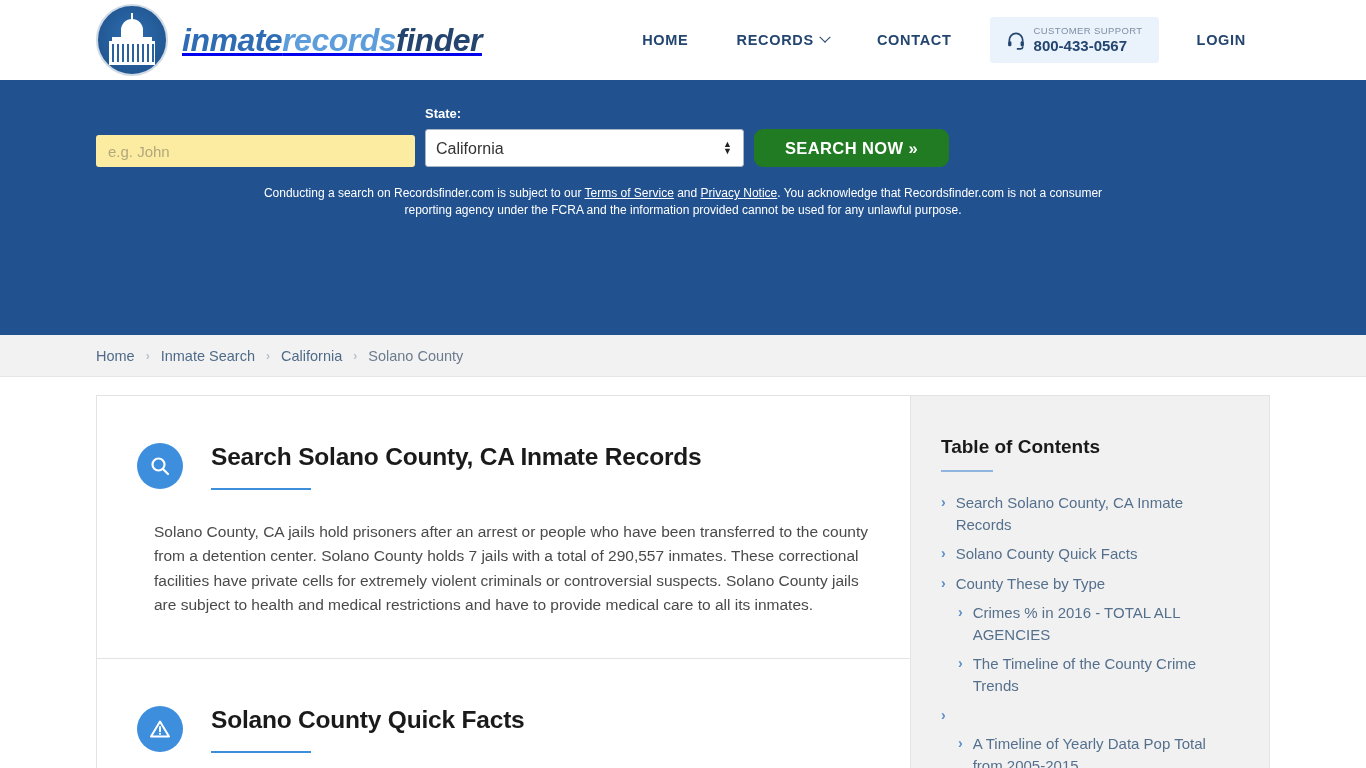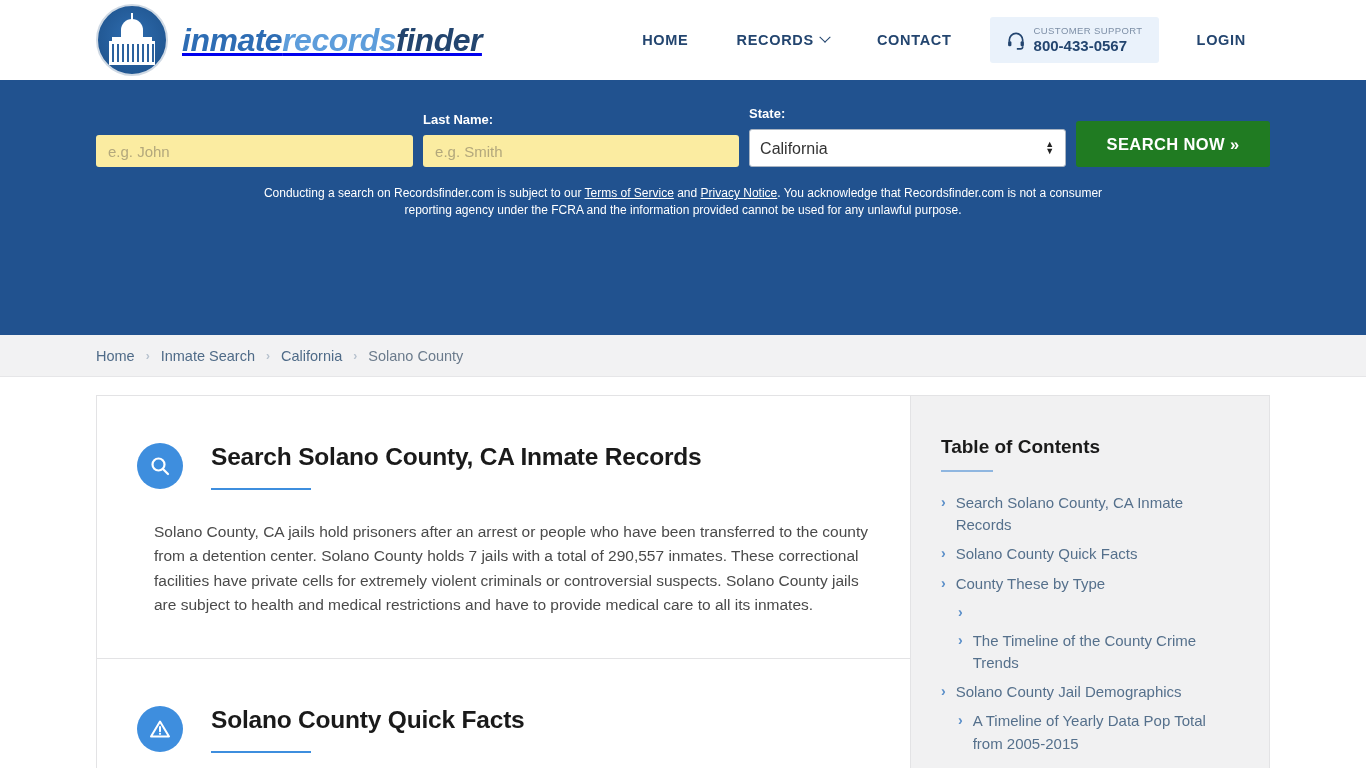"Last Name:" div.field { html: <div> <label>Last Name:</label> <input> </div> -> none }
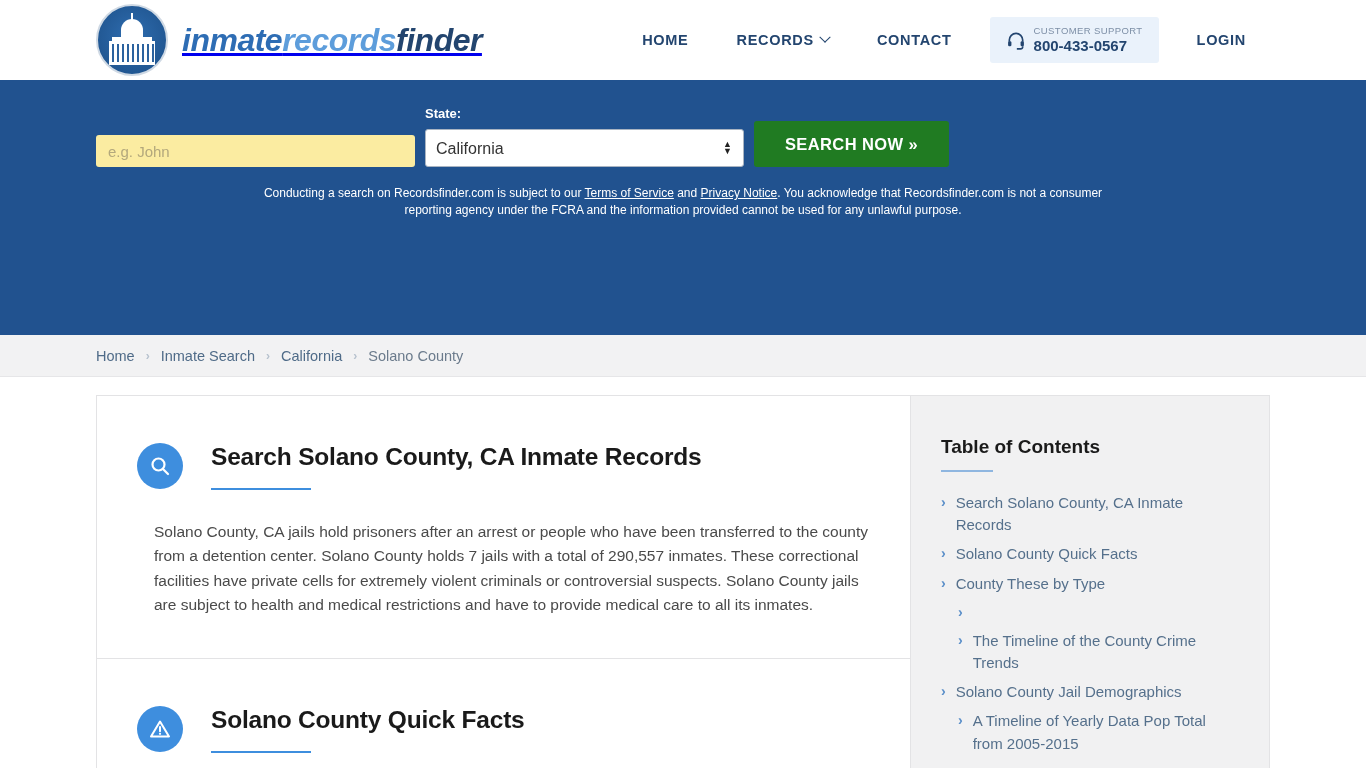"SEARCH NOW »" .btn-search { border-radius: 3px -> 9px; height: 46px -> 38px }
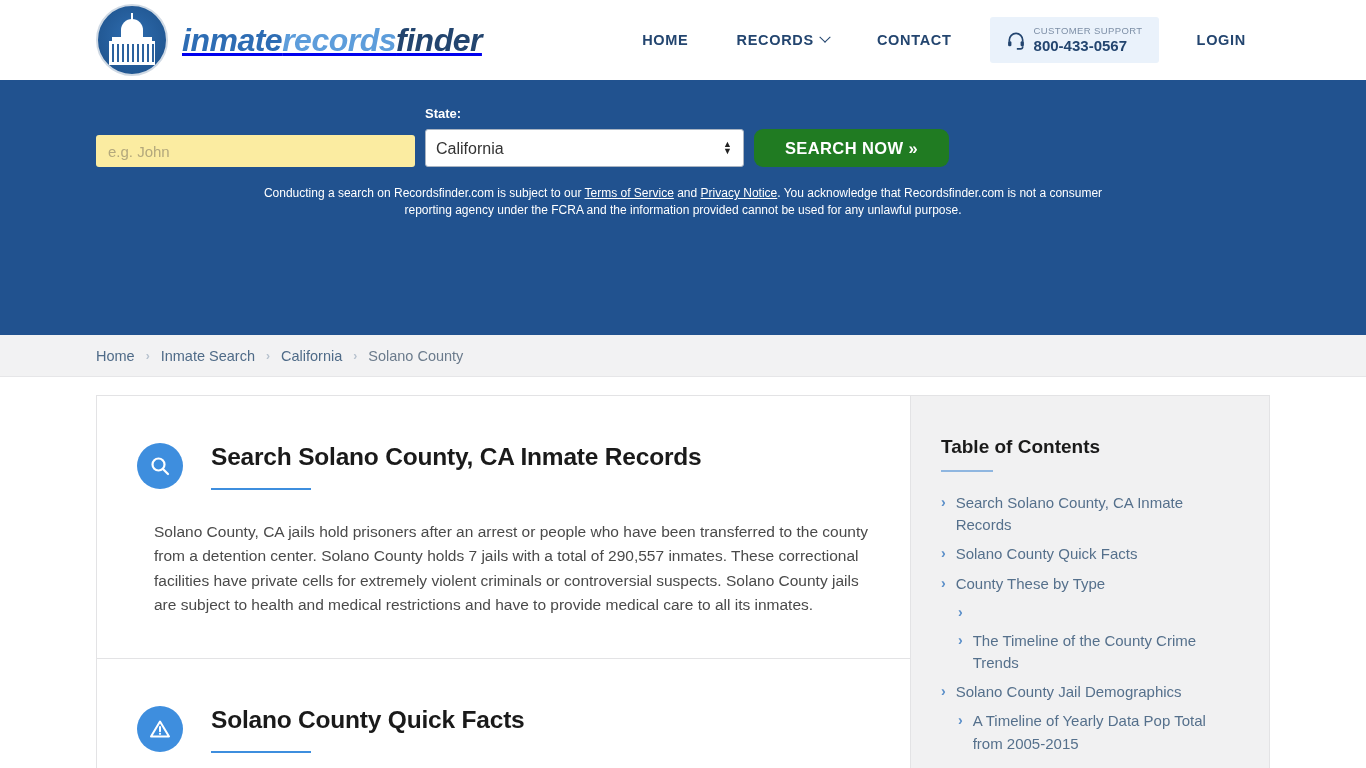"Crimes % in 2016 -" a.toc-link { html: none -> <a>Crimes % in 2016 - TOTAL ALL AGENCIES</a> }
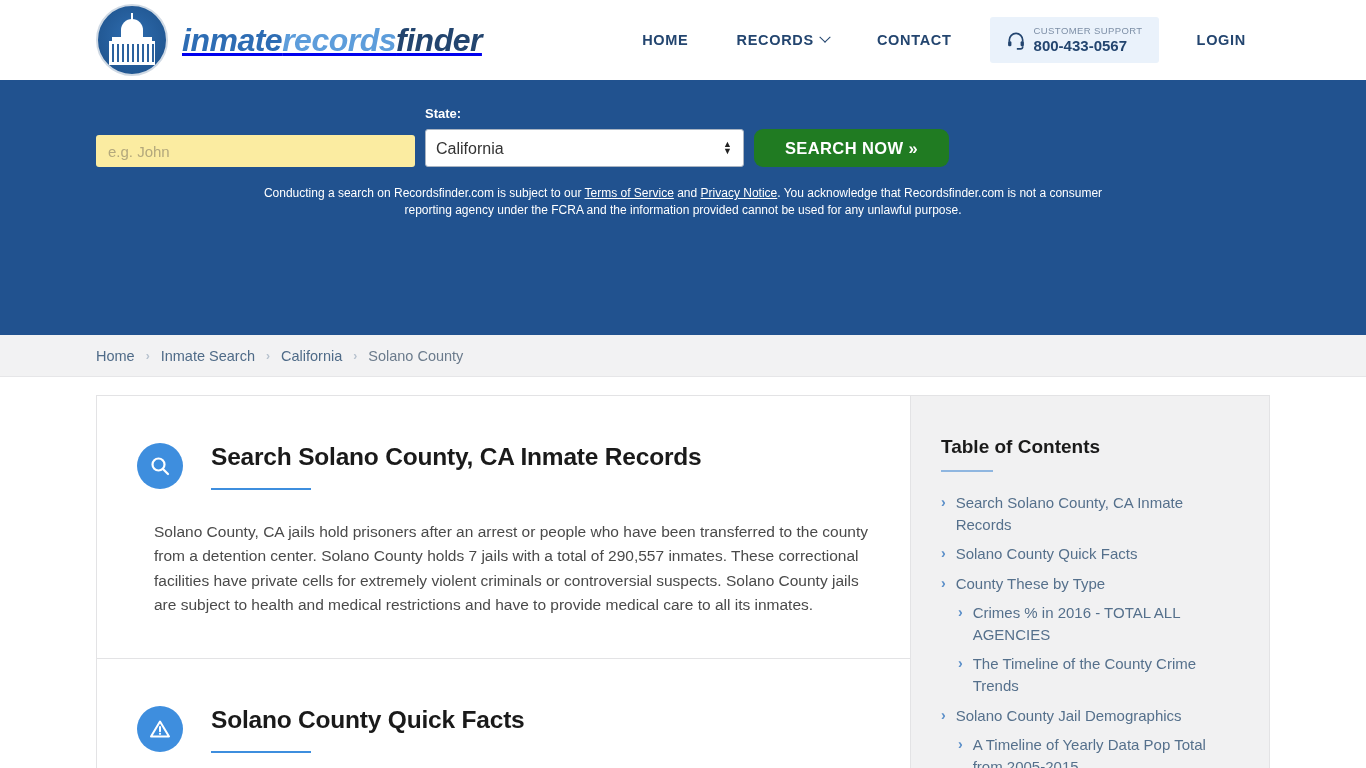"Solano County Jail Demographics" a.toc-link { html: <a>Solano County Jail Demographics</a> -> none }
